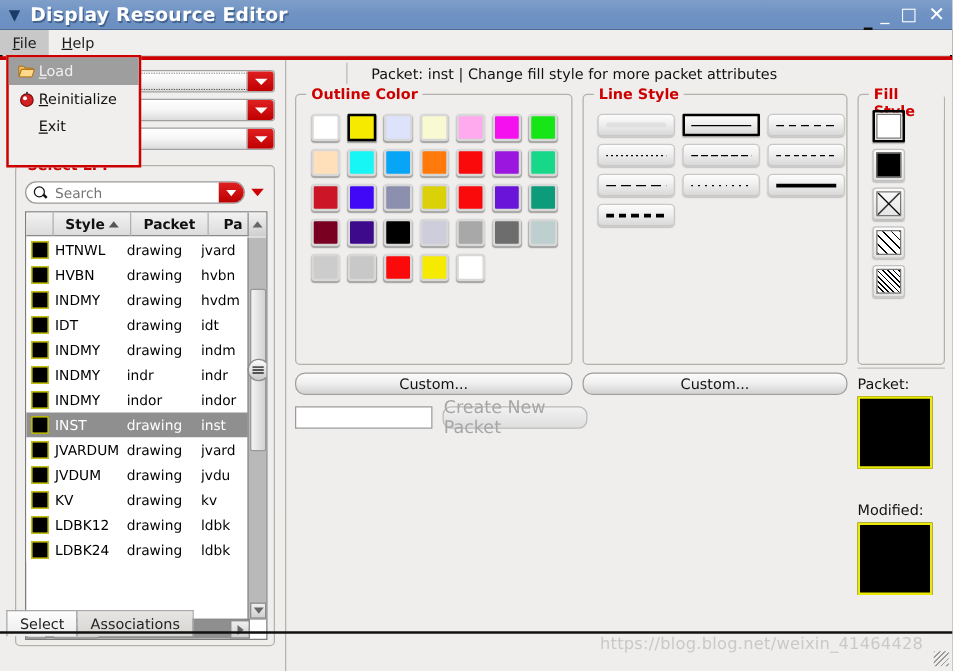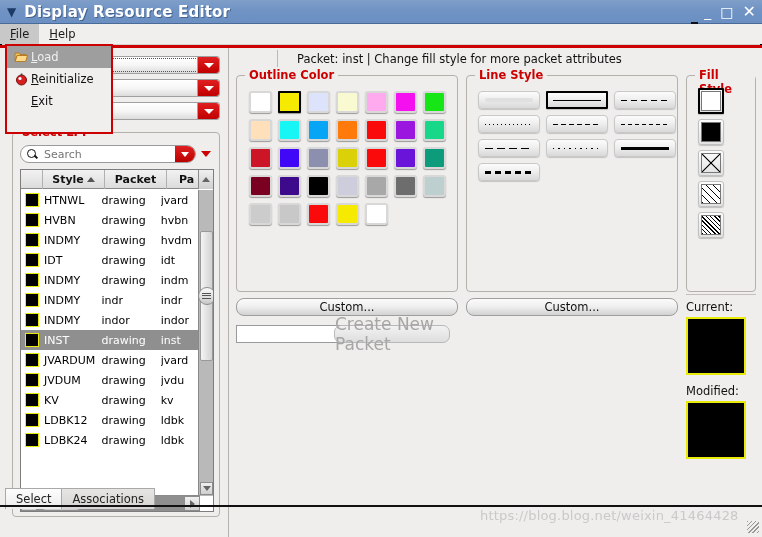"Current:" div.cmlabel { text: Current -> Packet }
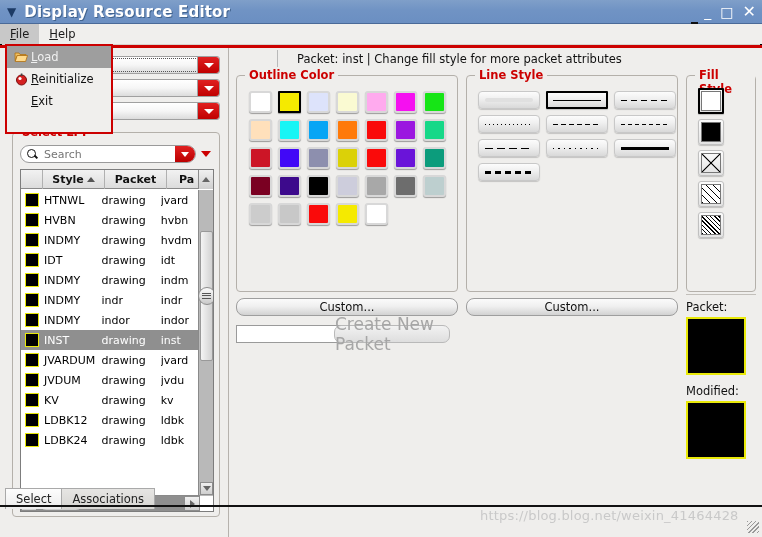"Create New Packet" #create-btn { font-size: 17px -> 14px; left: 104px -> 124px }
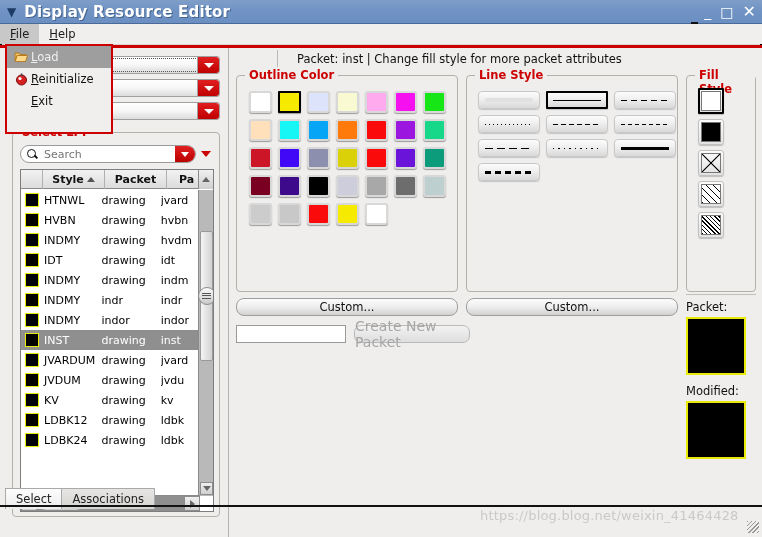"Modified:" div.cmlabel { margin-top: 9px -> 26px }
